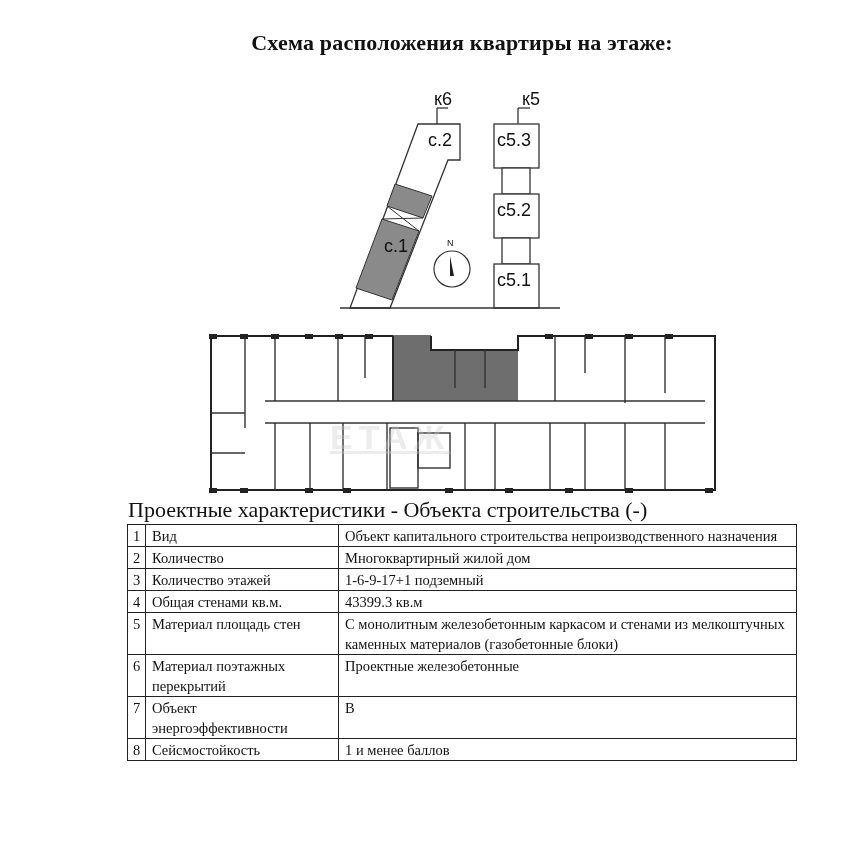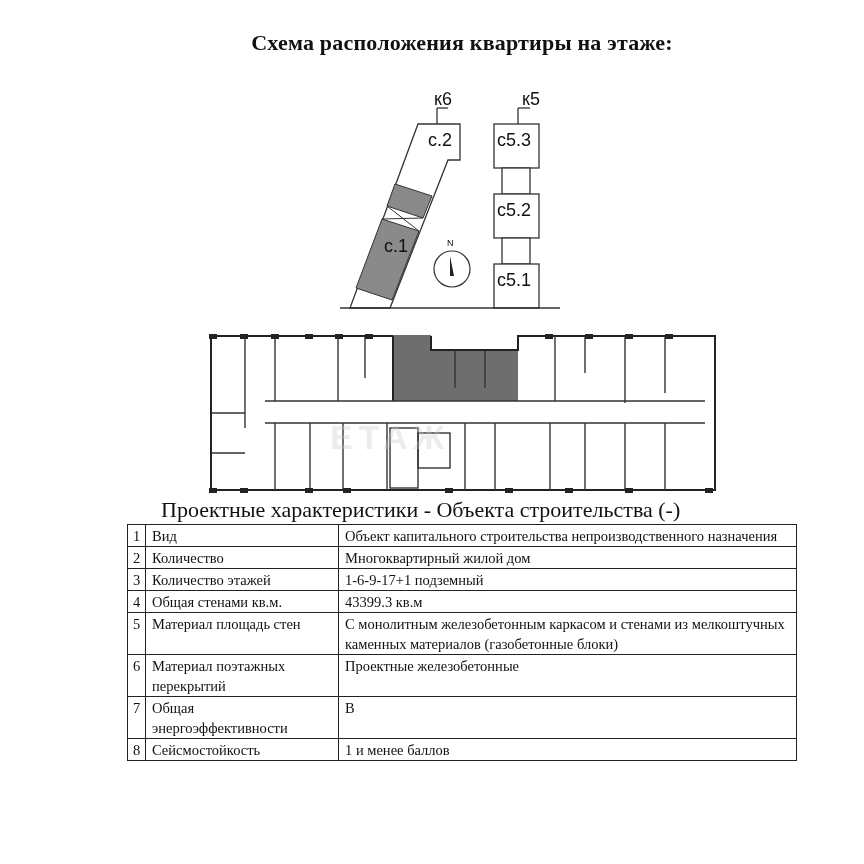"ETAЖ" .watermark { text-decoration: none -> underline }
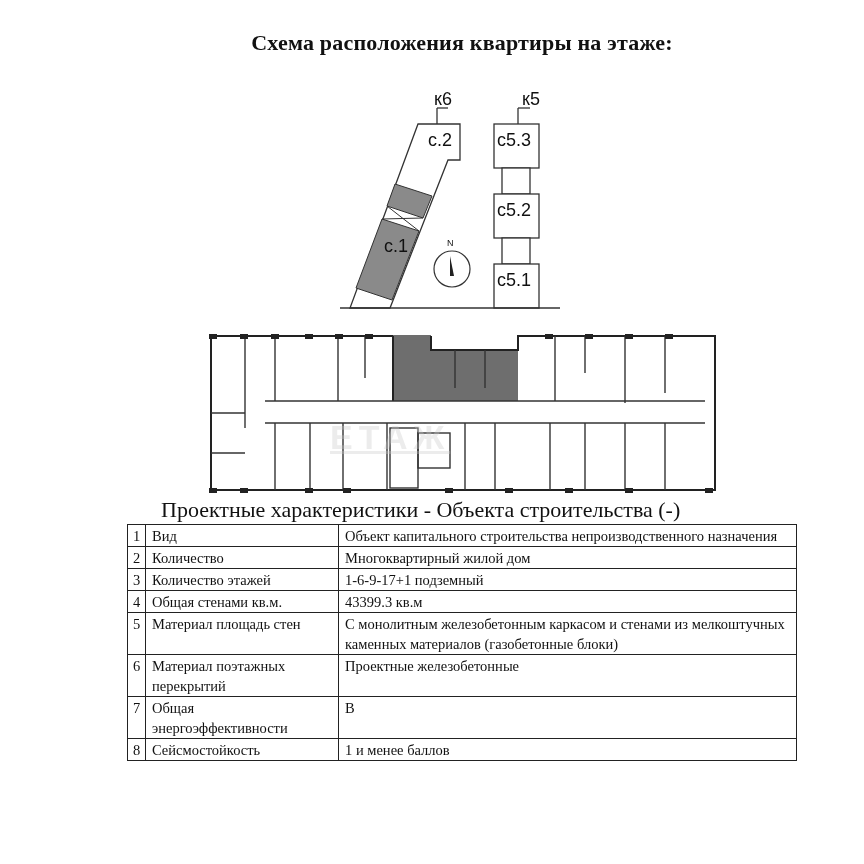"Проектные характеристики - Объекта" .section-title { margin-left: 33px -> none }
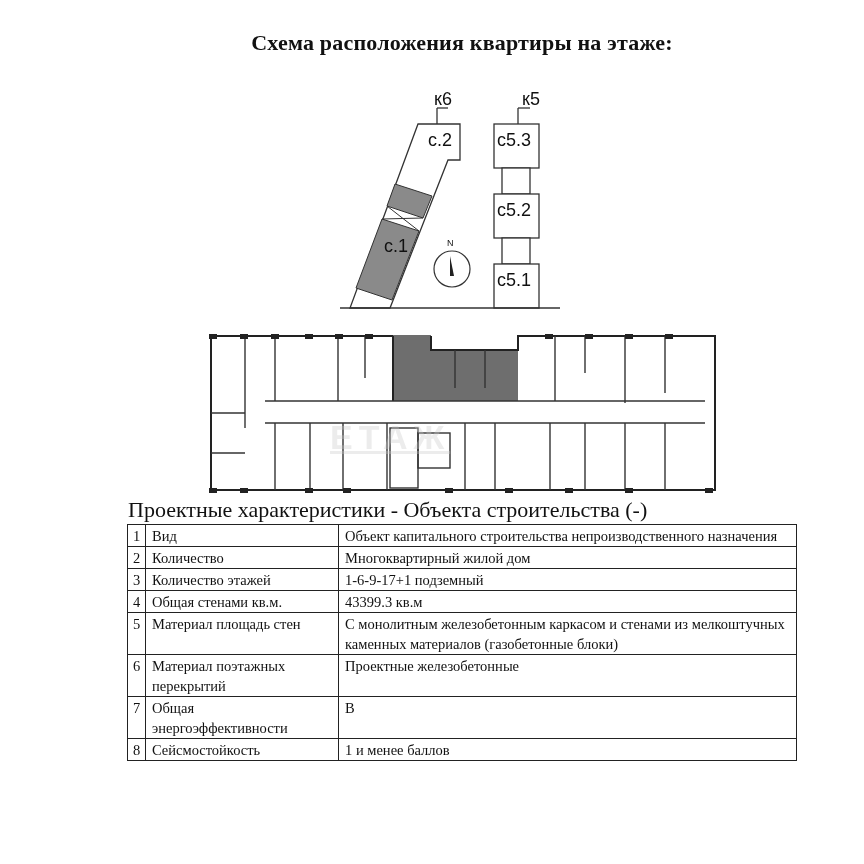"Общая энергоэффективности" td.lbl { text: Общая -> Объект }
